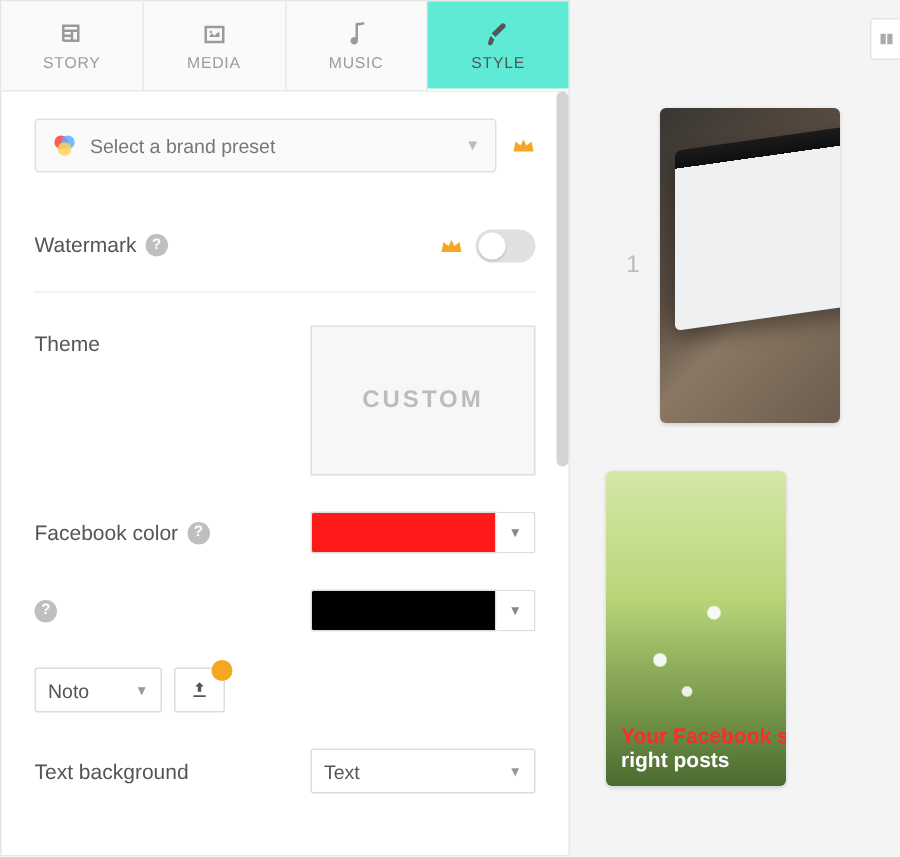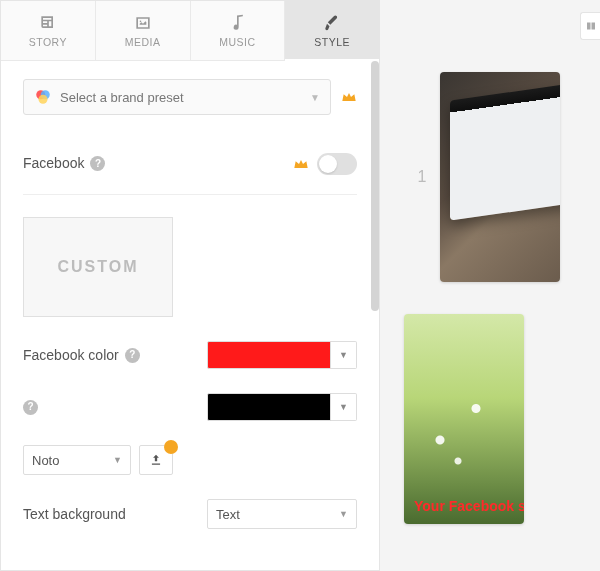"STYLE" .tab.active { background: #e5e5e5 -> #5eead4 }
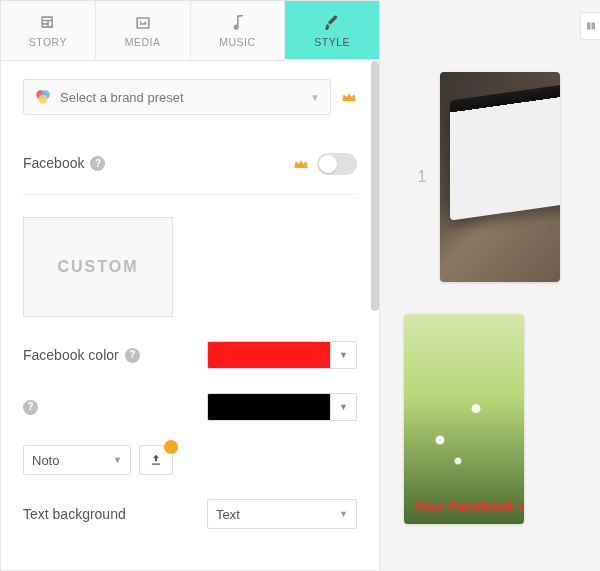"Facebook" span { text: Facebook -> Watermark }
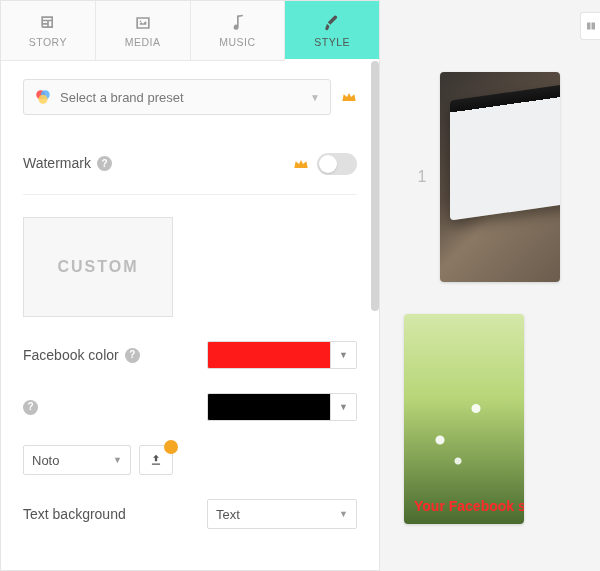"Theme" div.row-label { html: none -> <div> <span>Theme</span> </div> }
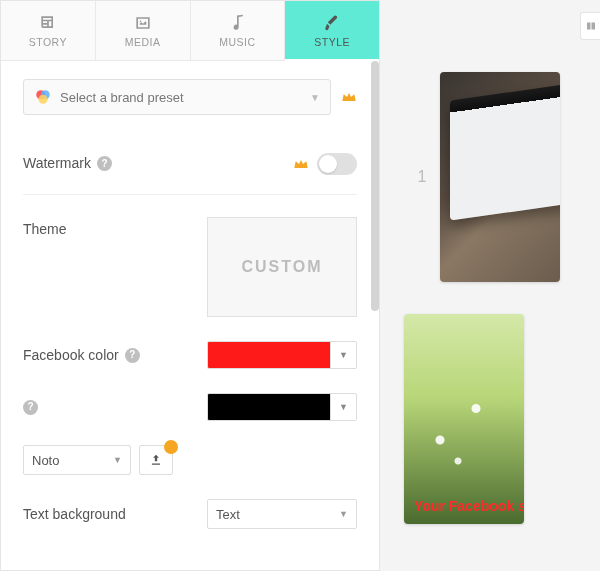"Noto" .select.short { width: 108px -> 85px }
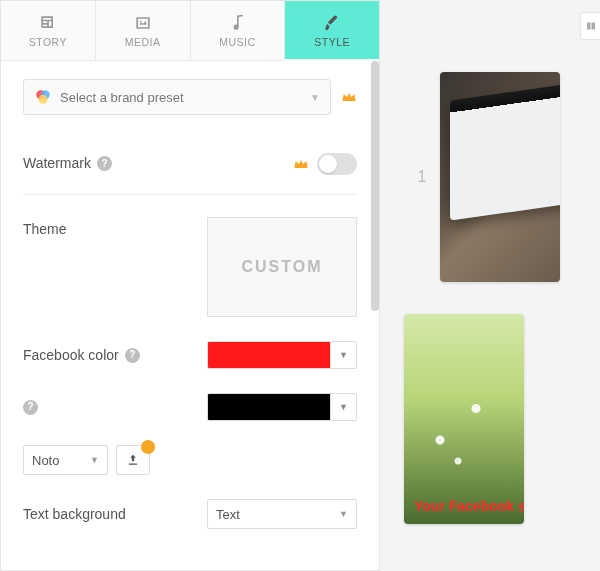"right posts" div.t2 { html: none -> <div>right posts</div> }
